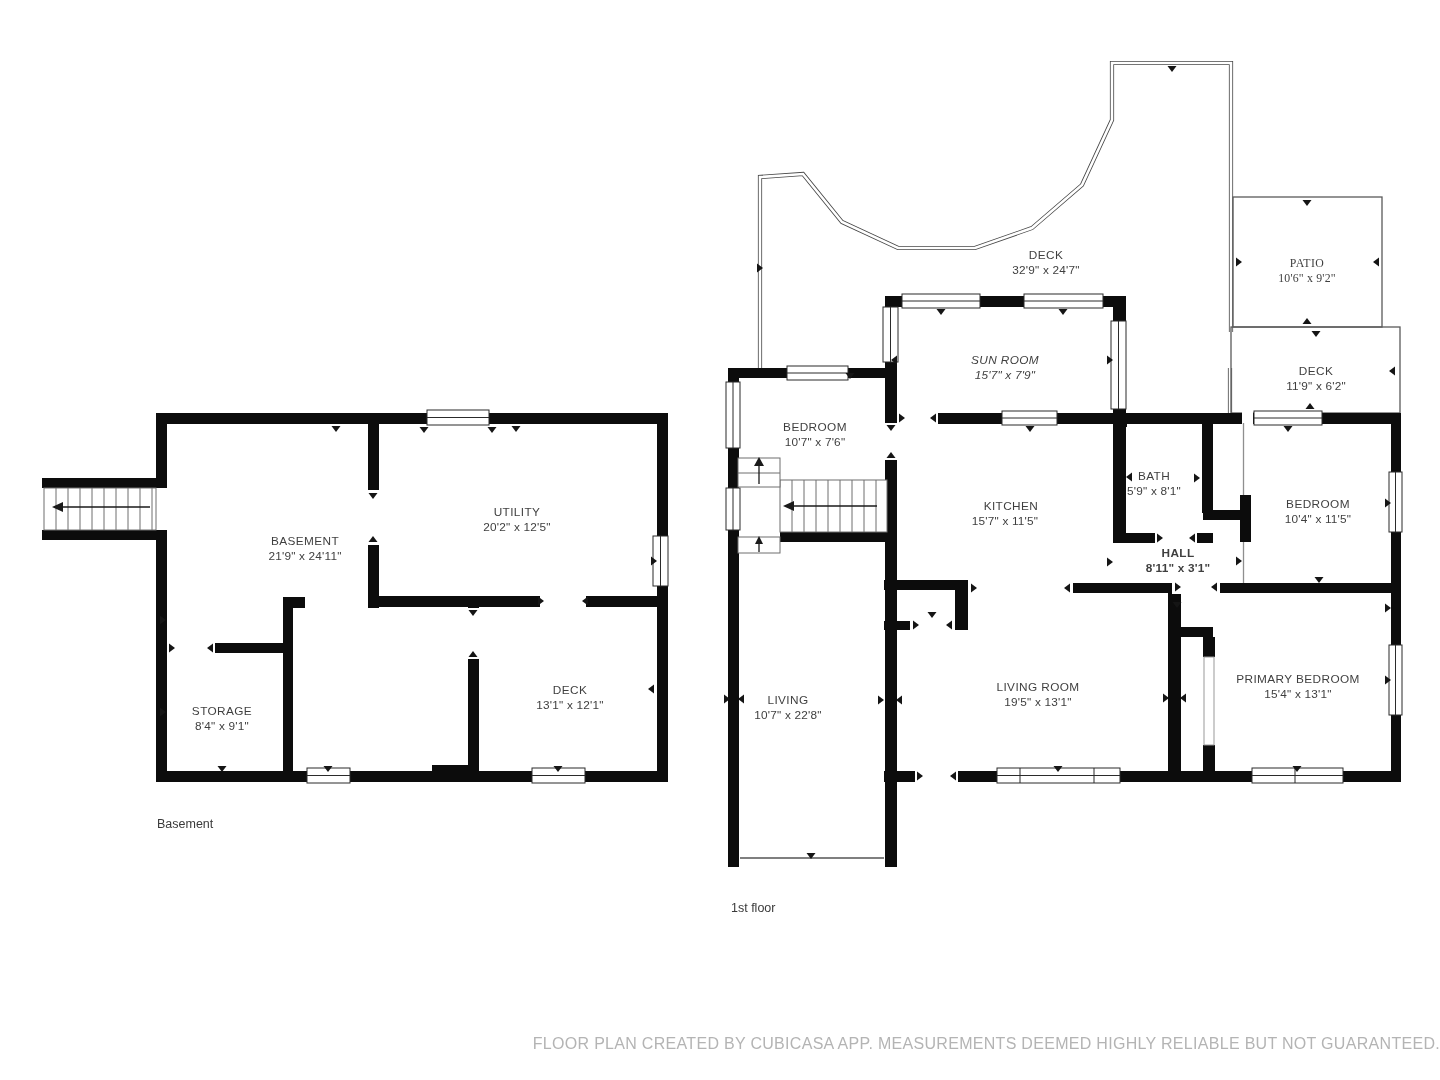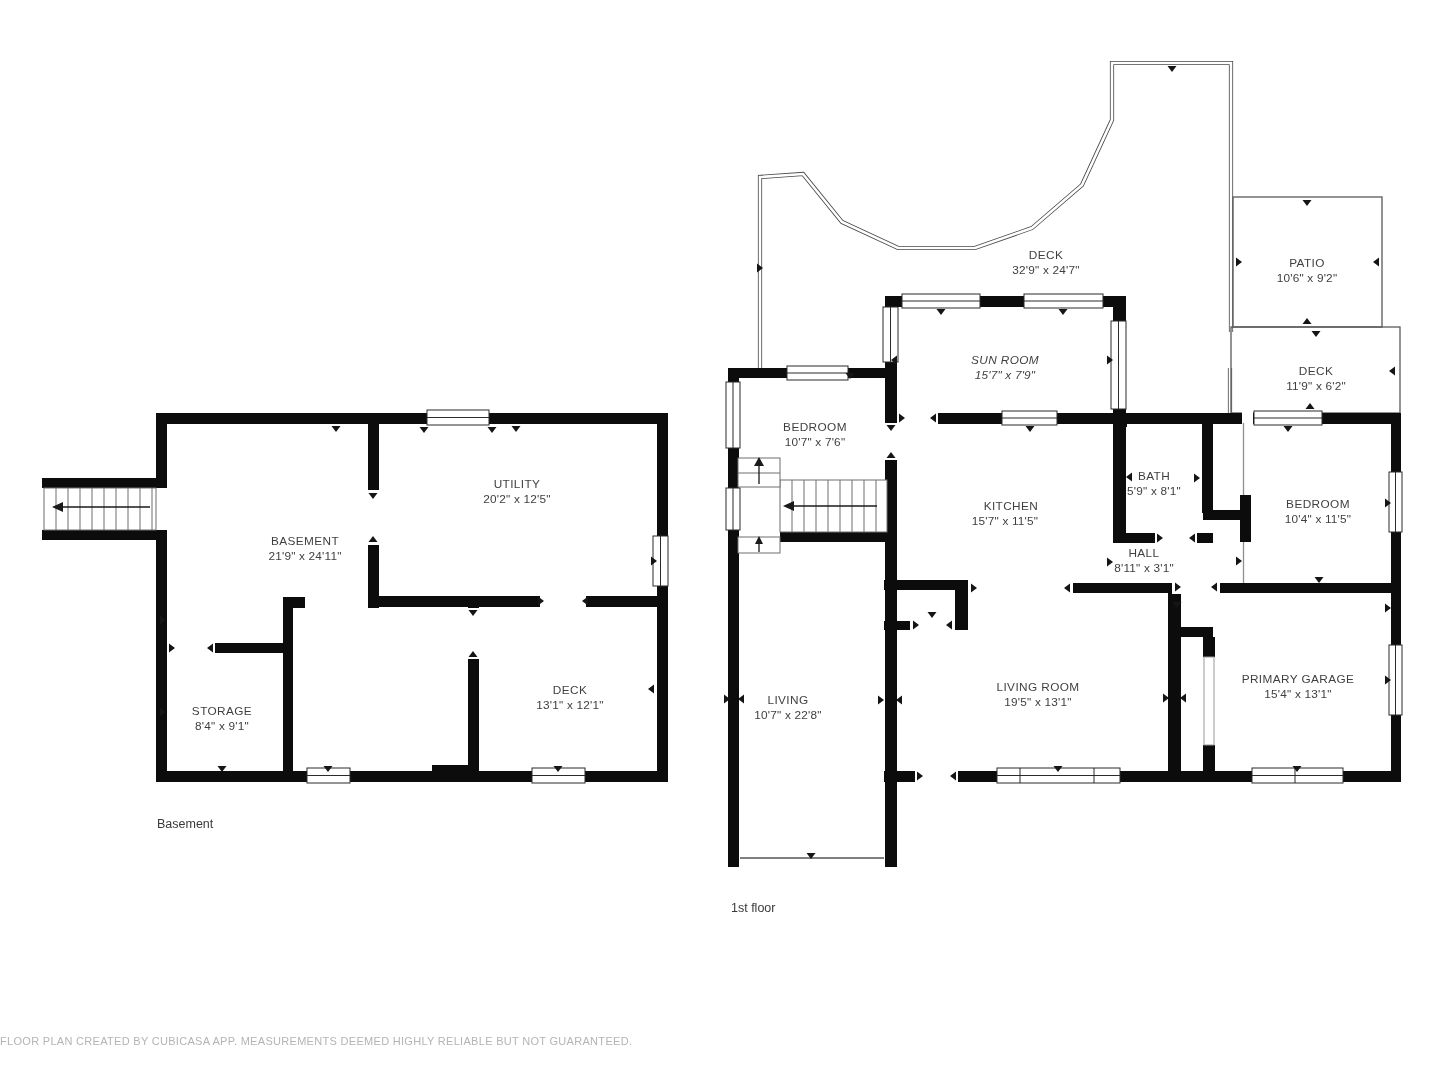"PATIO" div.room-label { font-family: none -> Liberation Serif, serif }
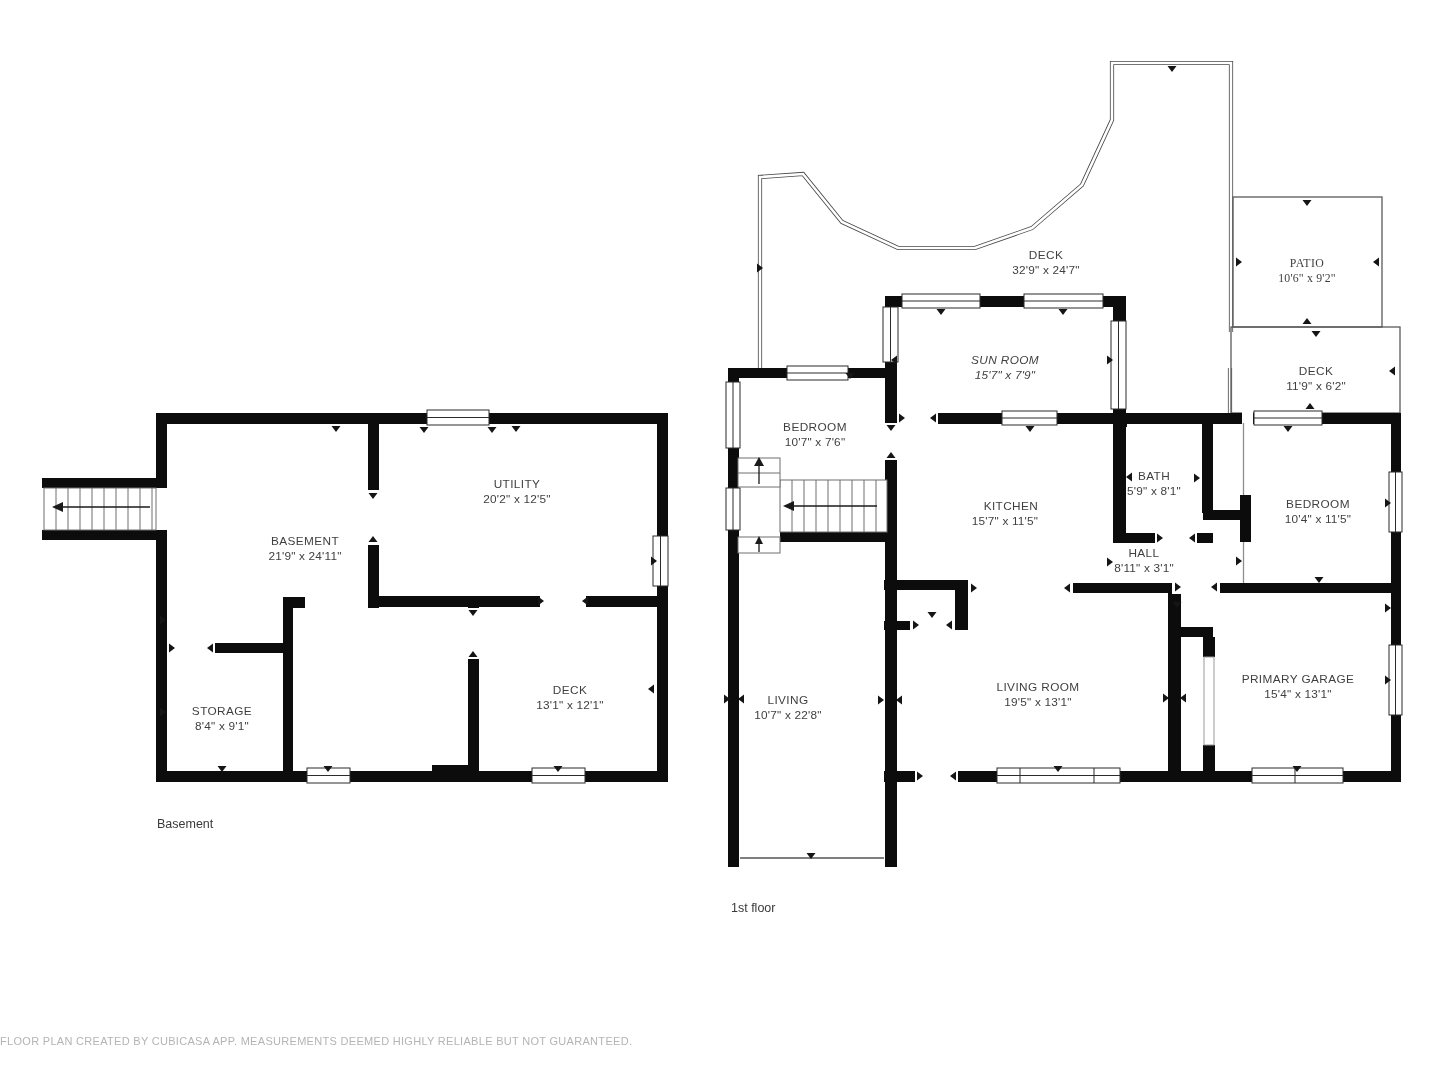"UTILITY" div.room-label { top: 477px -> 505px }
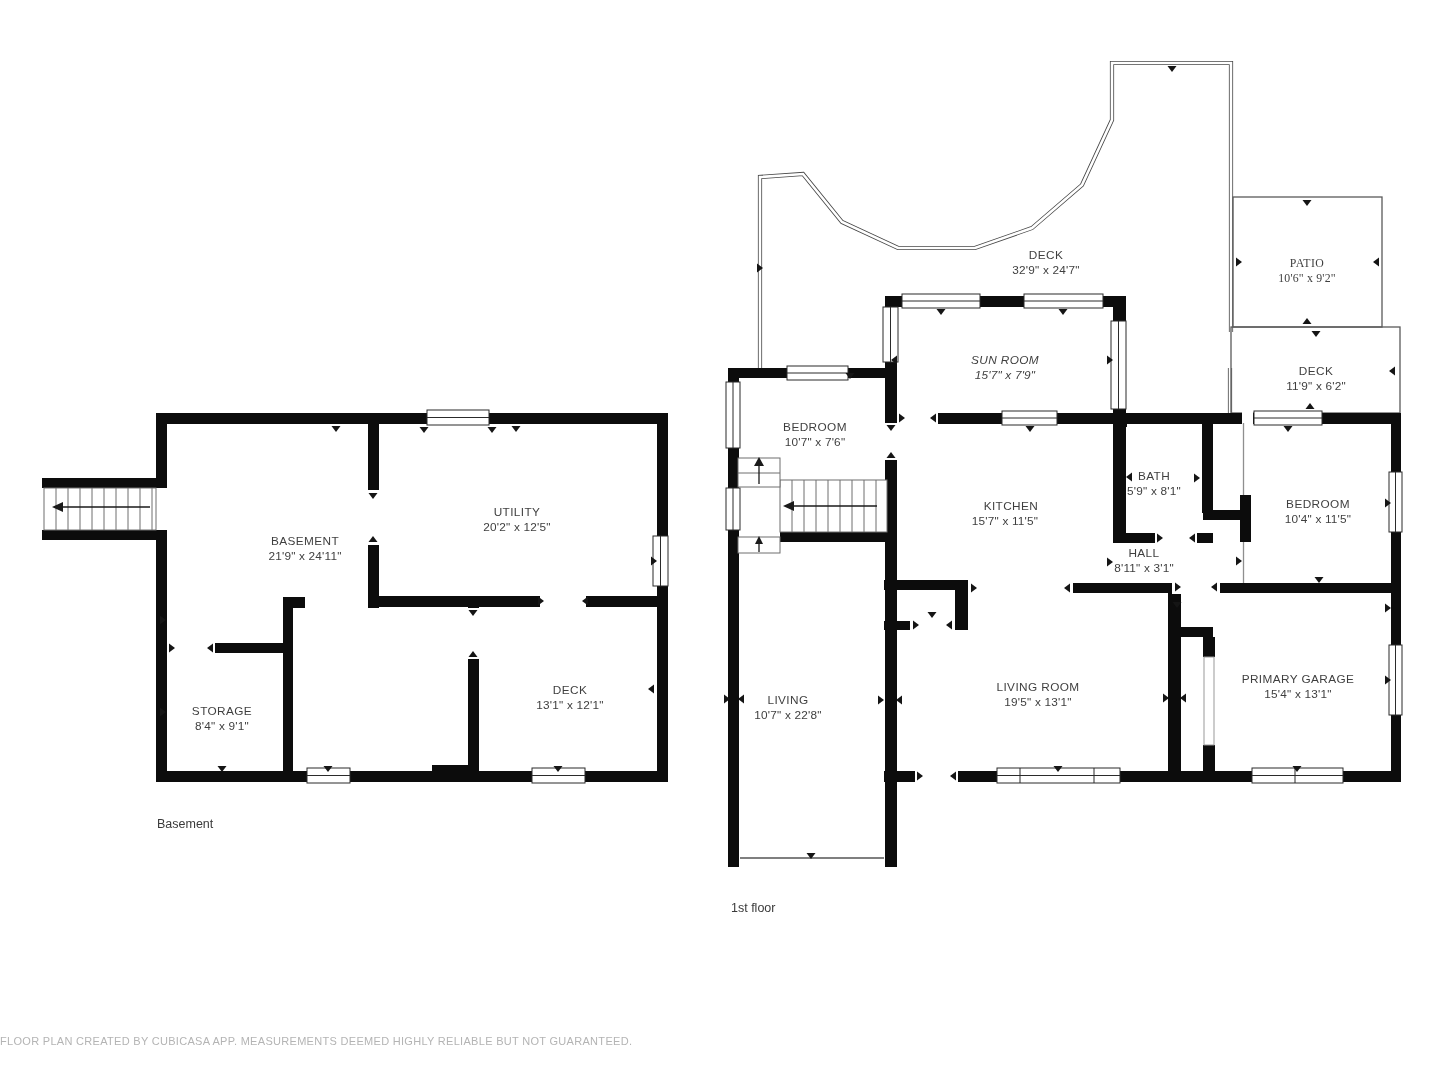"HALL" div.room-label { font-weight: none -> bold; left: 1144px -> 1178px }
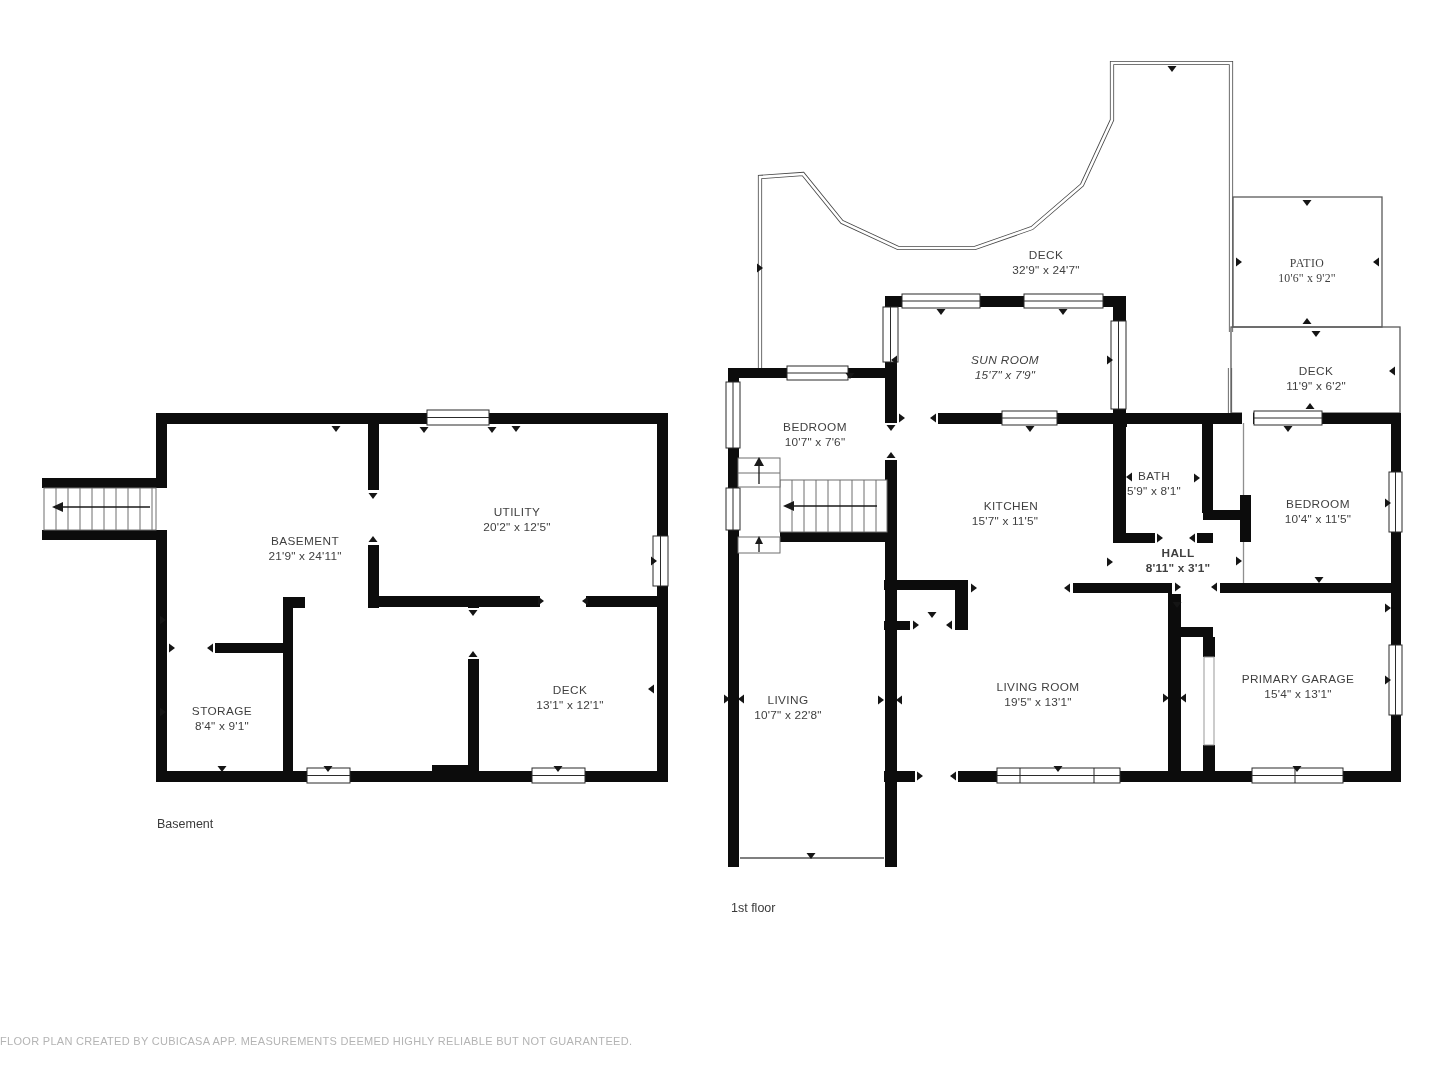"PRIMARY GARAGE" div.rname { text: GARAGE -> BEDROOM }
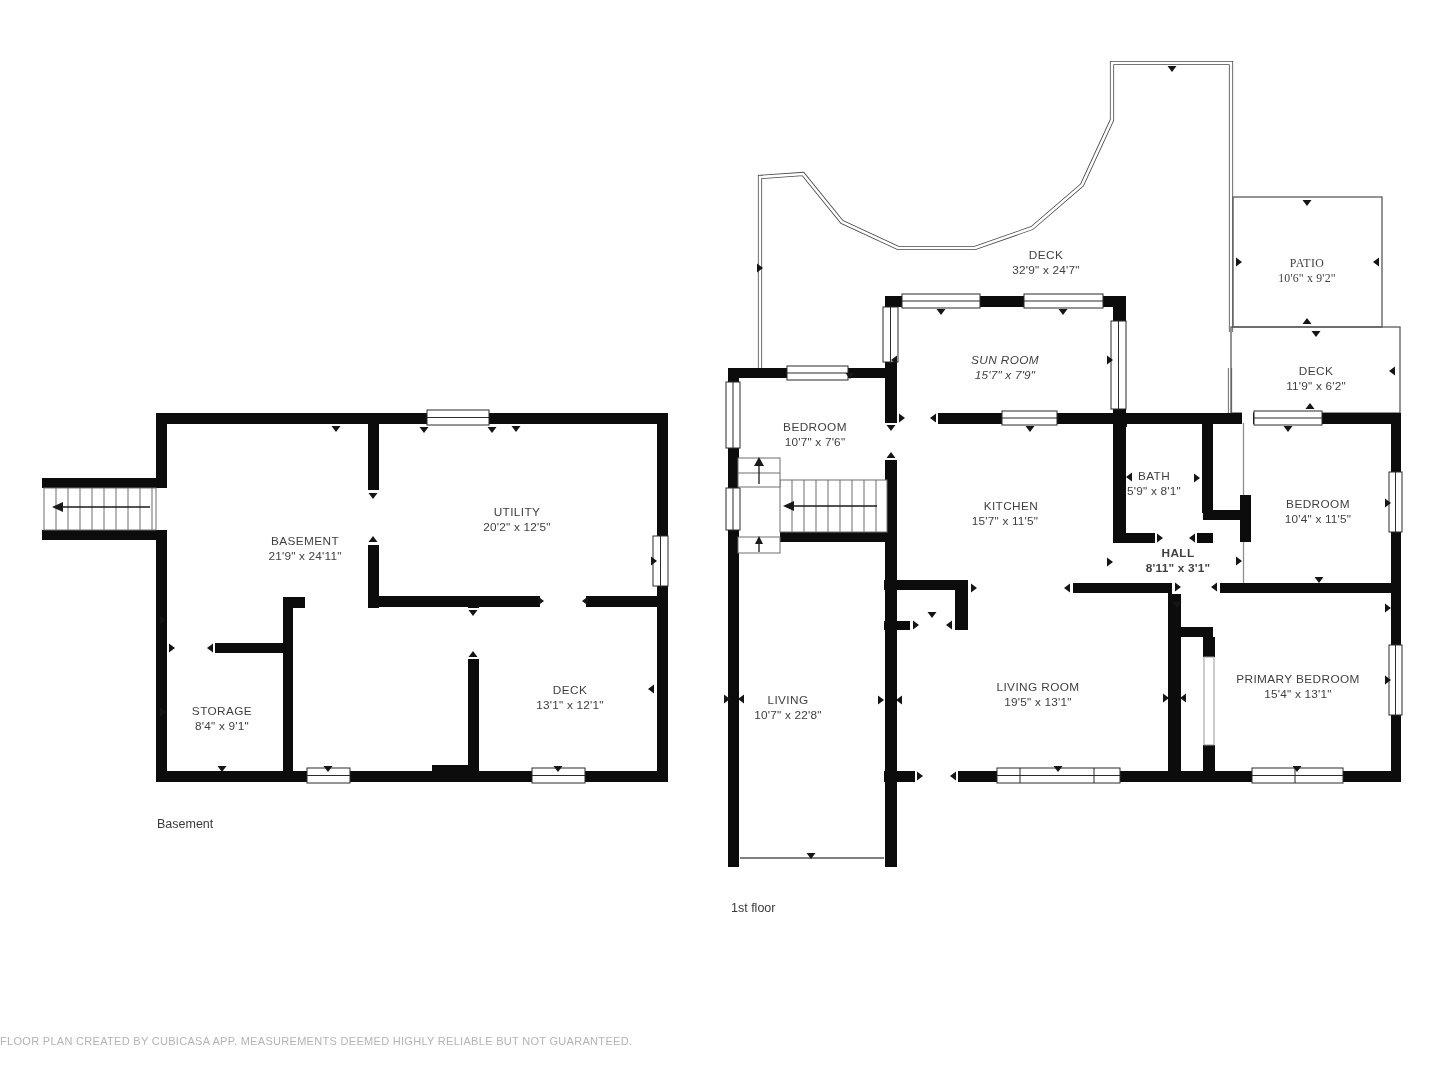"FLOOR PLAN CREATED BY CUBICASA" .footer { font-size: 11px -> 16px; text-align: left -> right }
